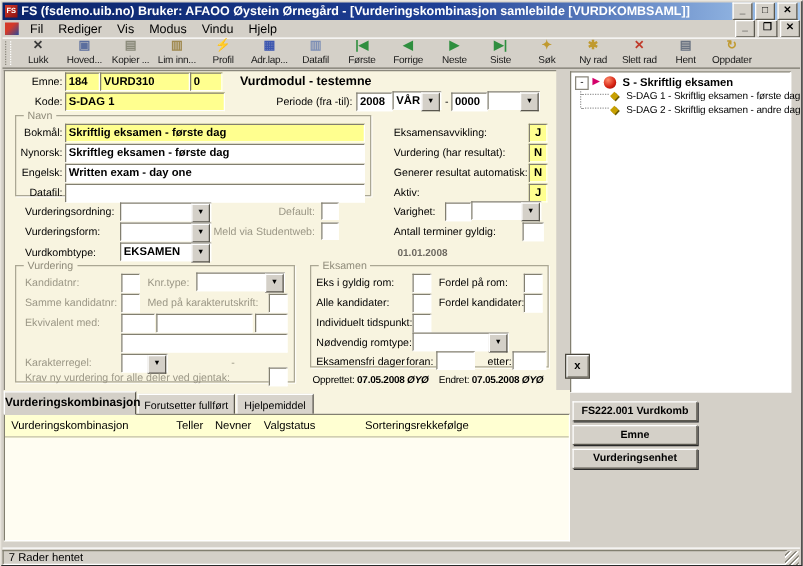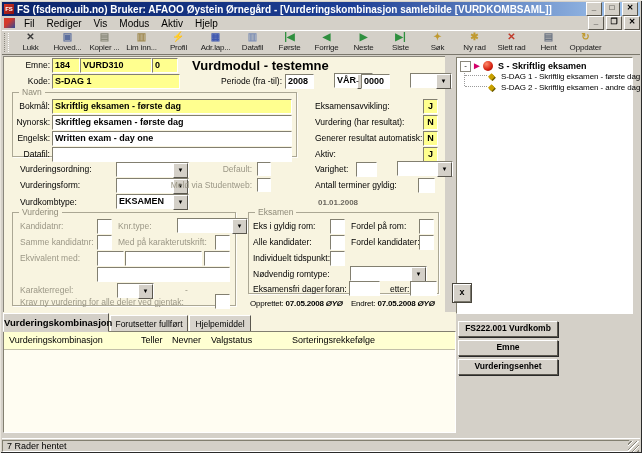"Aktiv" div.menuitem { text: Aktiv -> Vindu }
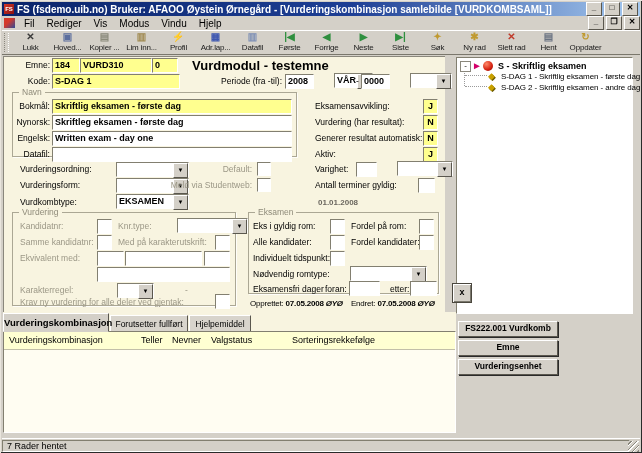"Vurdmodul - testemne" .lb { font-size: 13px -> 10px }
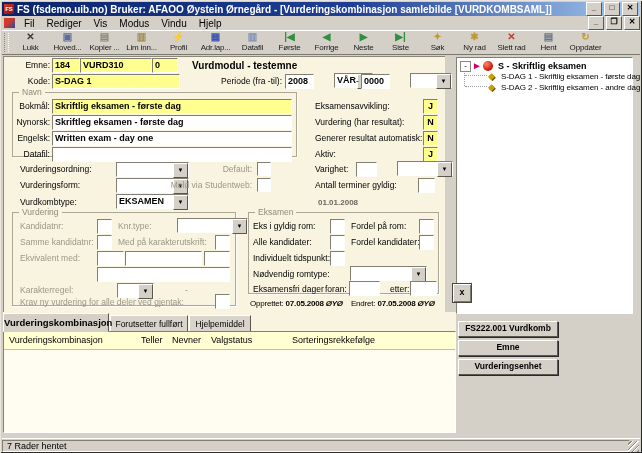"VÅR" .dd { margin-left: 20px -> none }
